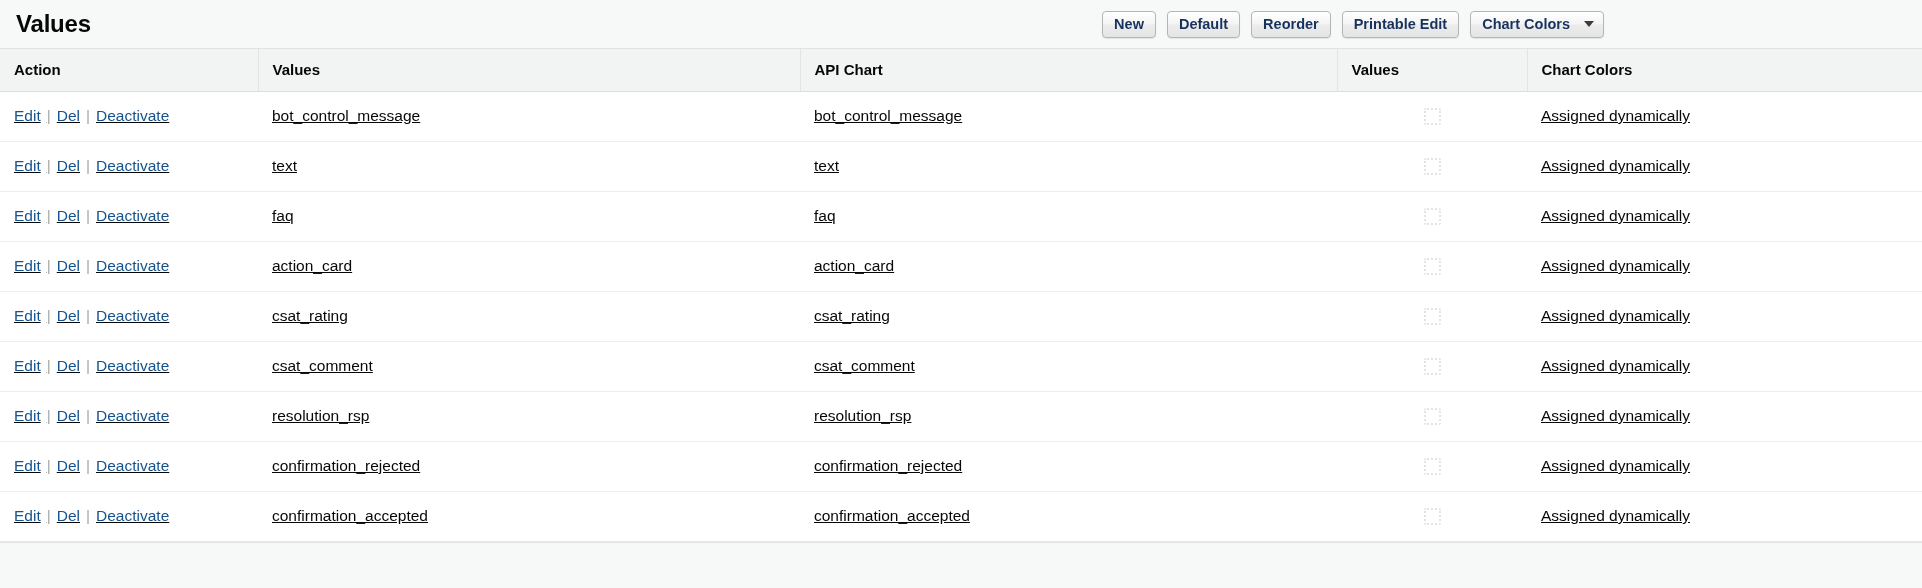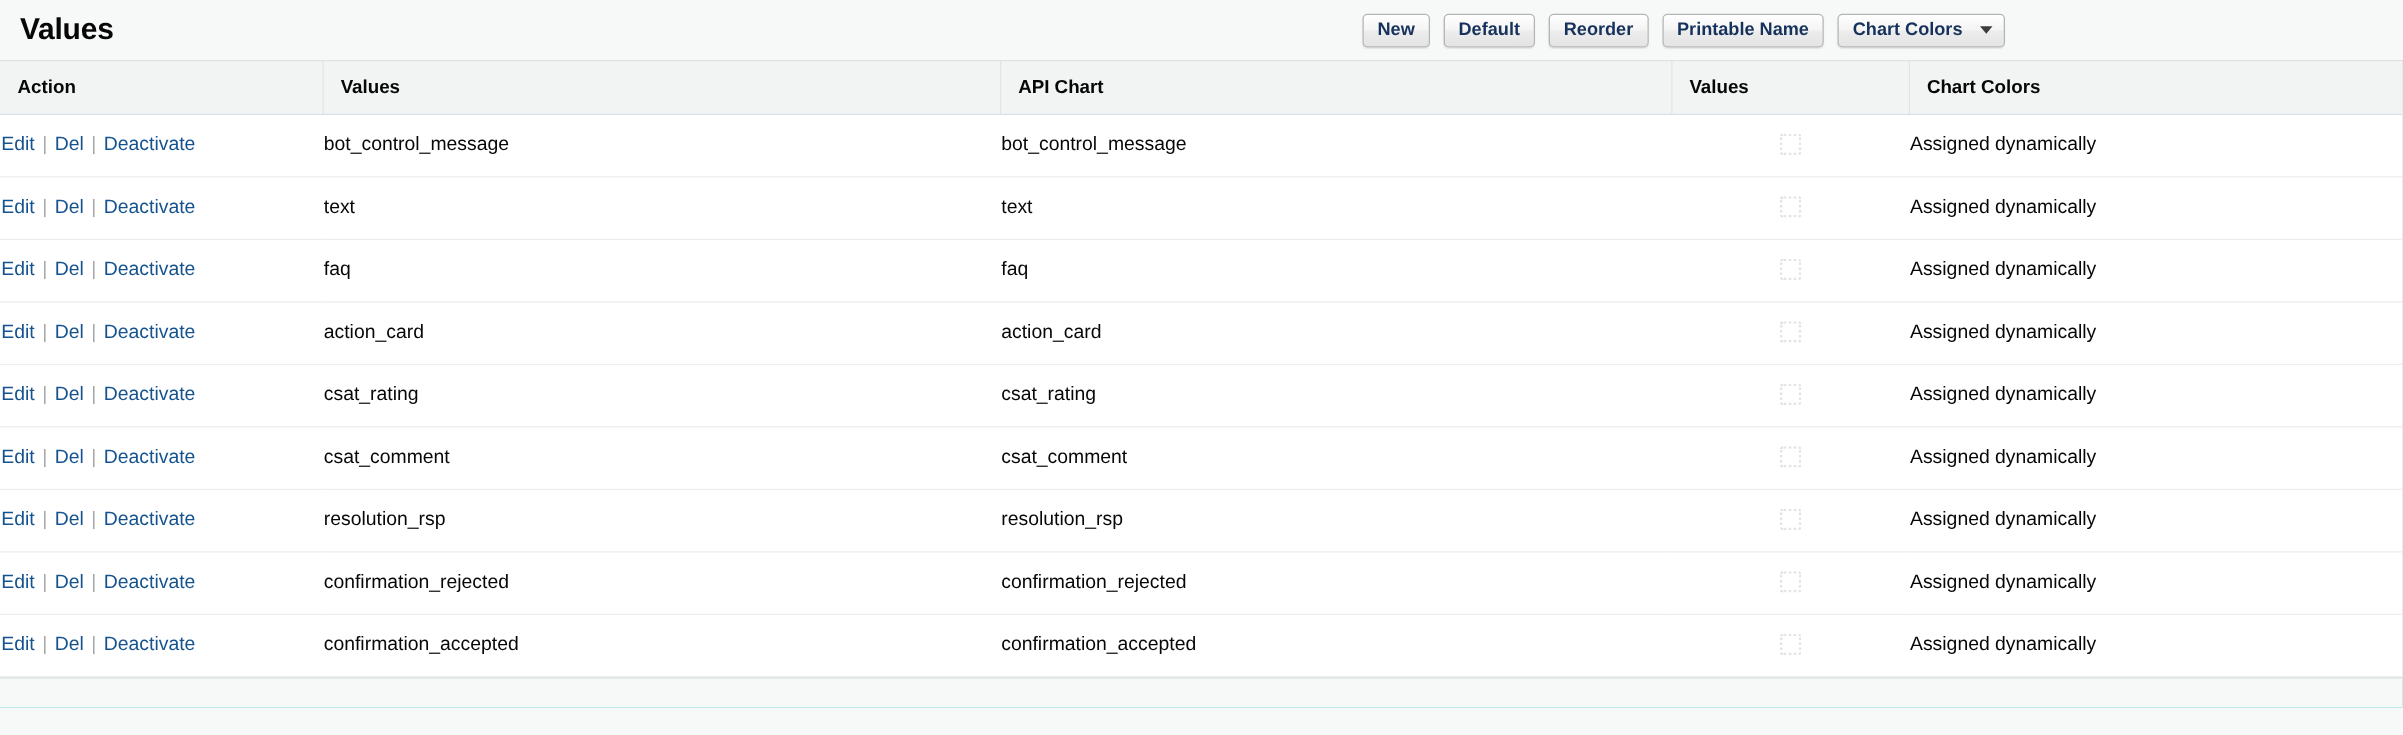"Printable Name" button.btn { text: Name -> Edit }
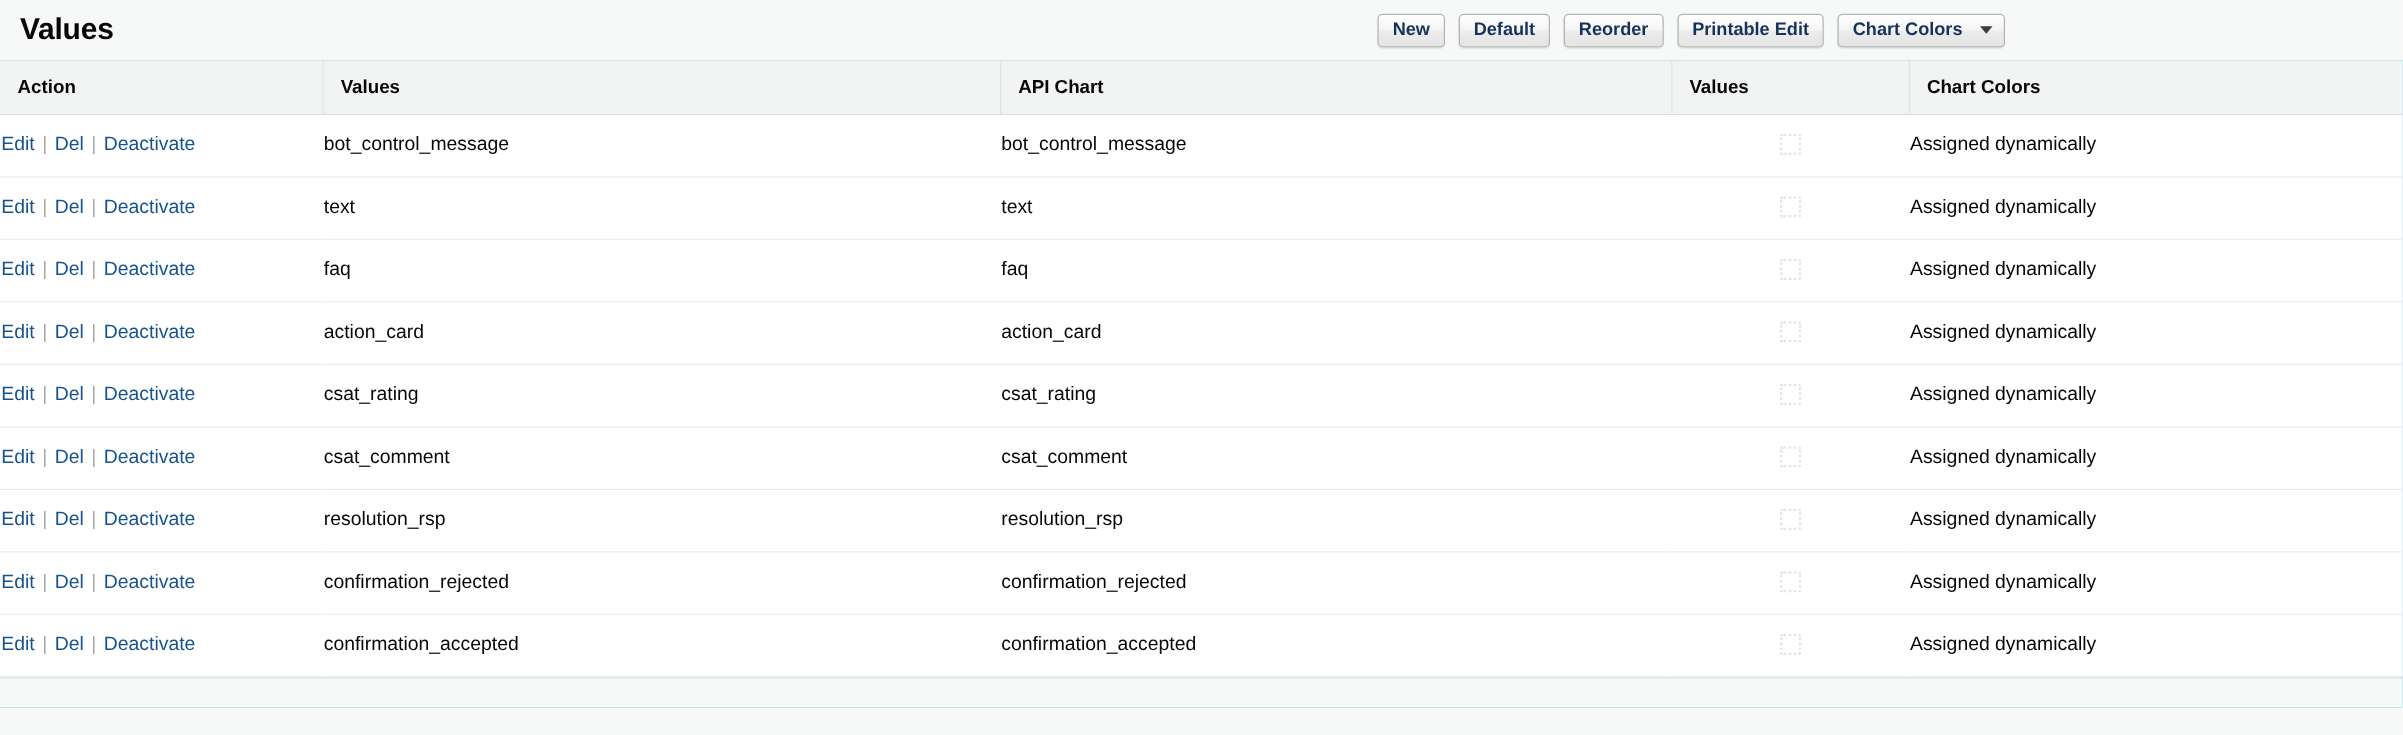"Action" .table-wrap { background: #14b8a6 -> #fef9c3 }
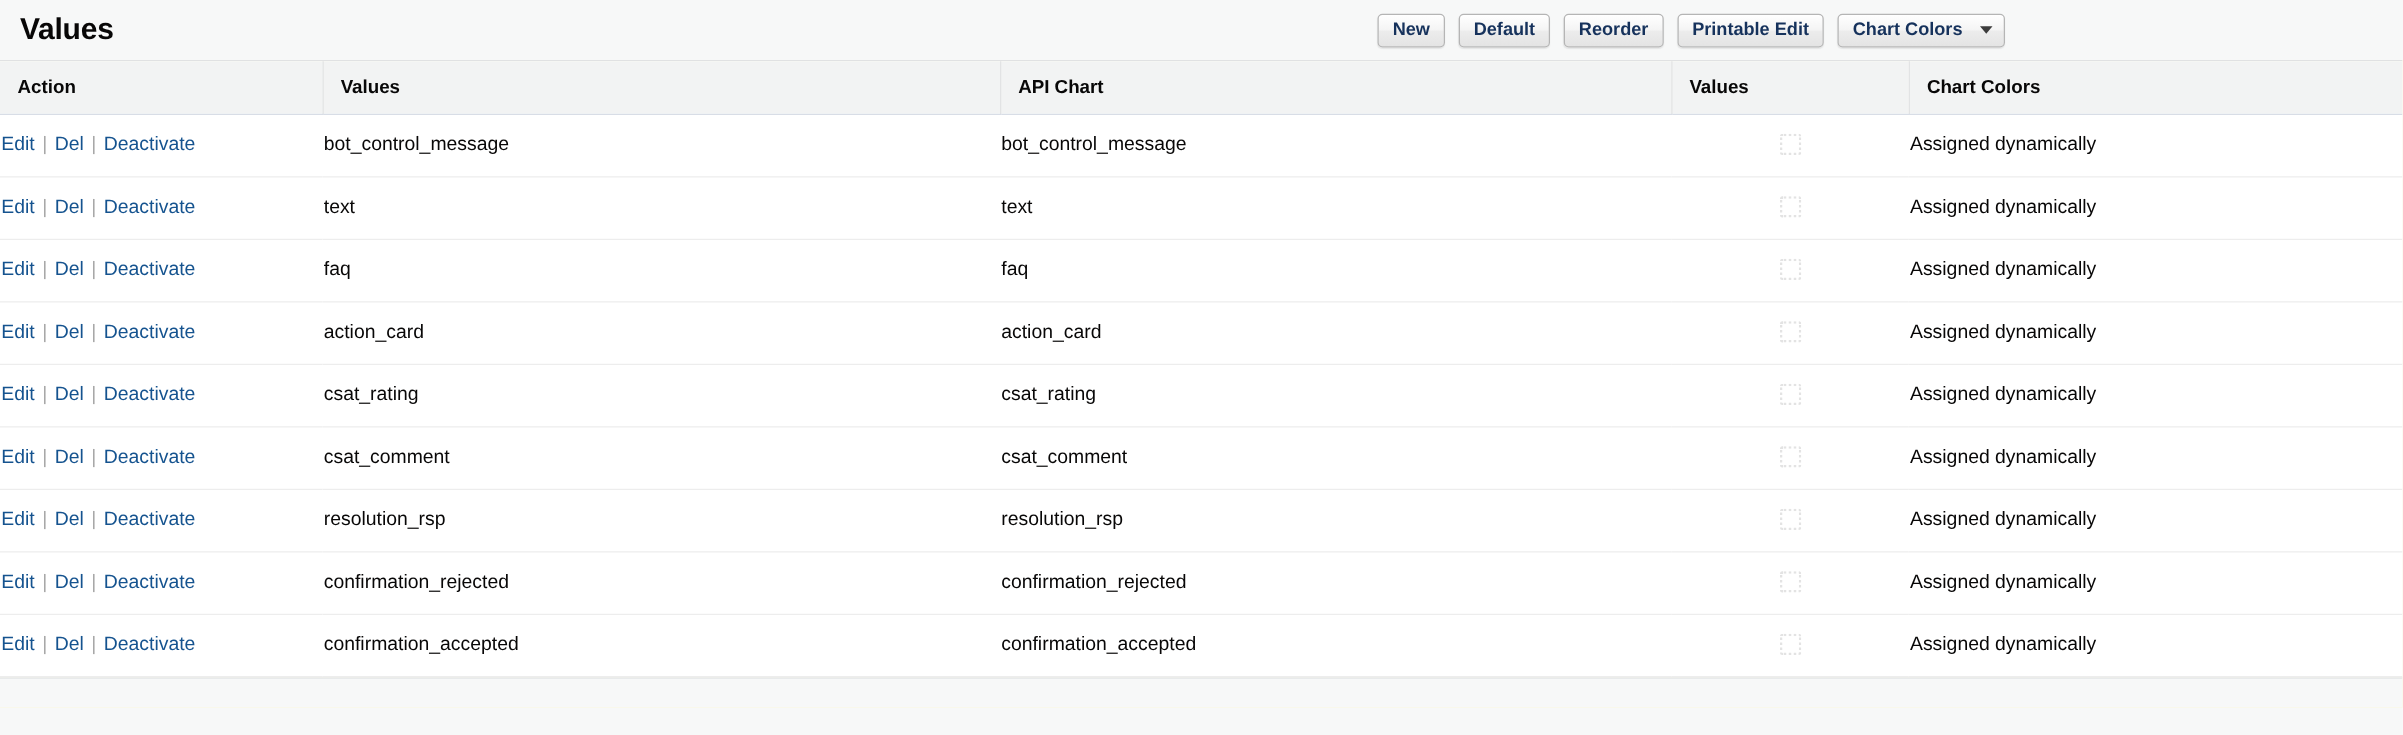"Edit | Del | Deactivate" table.values-table tbody td { padding: 0 1px -> 0 14px; text-decoration: none -> underline }
